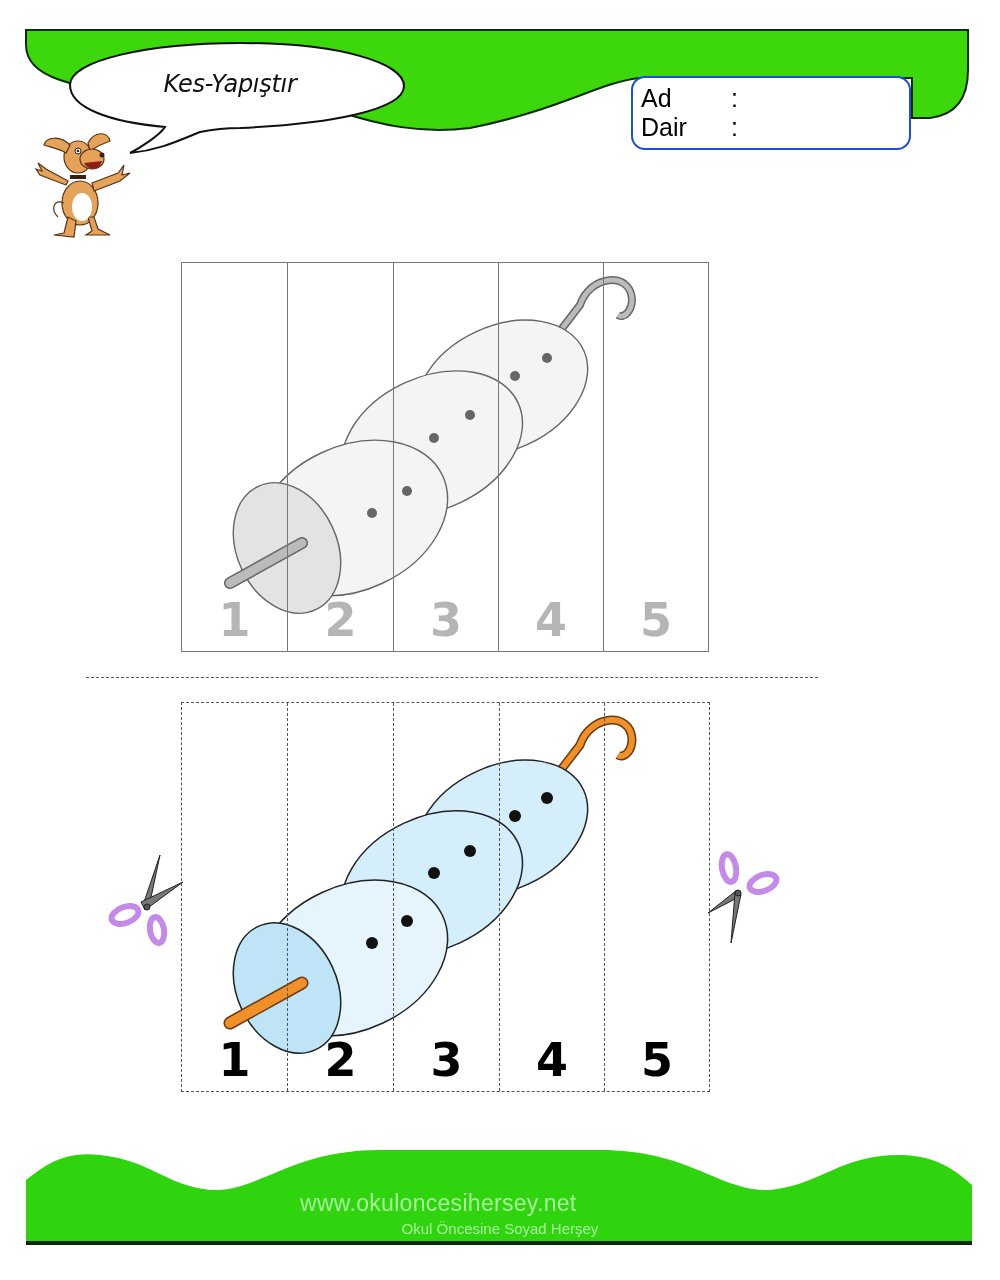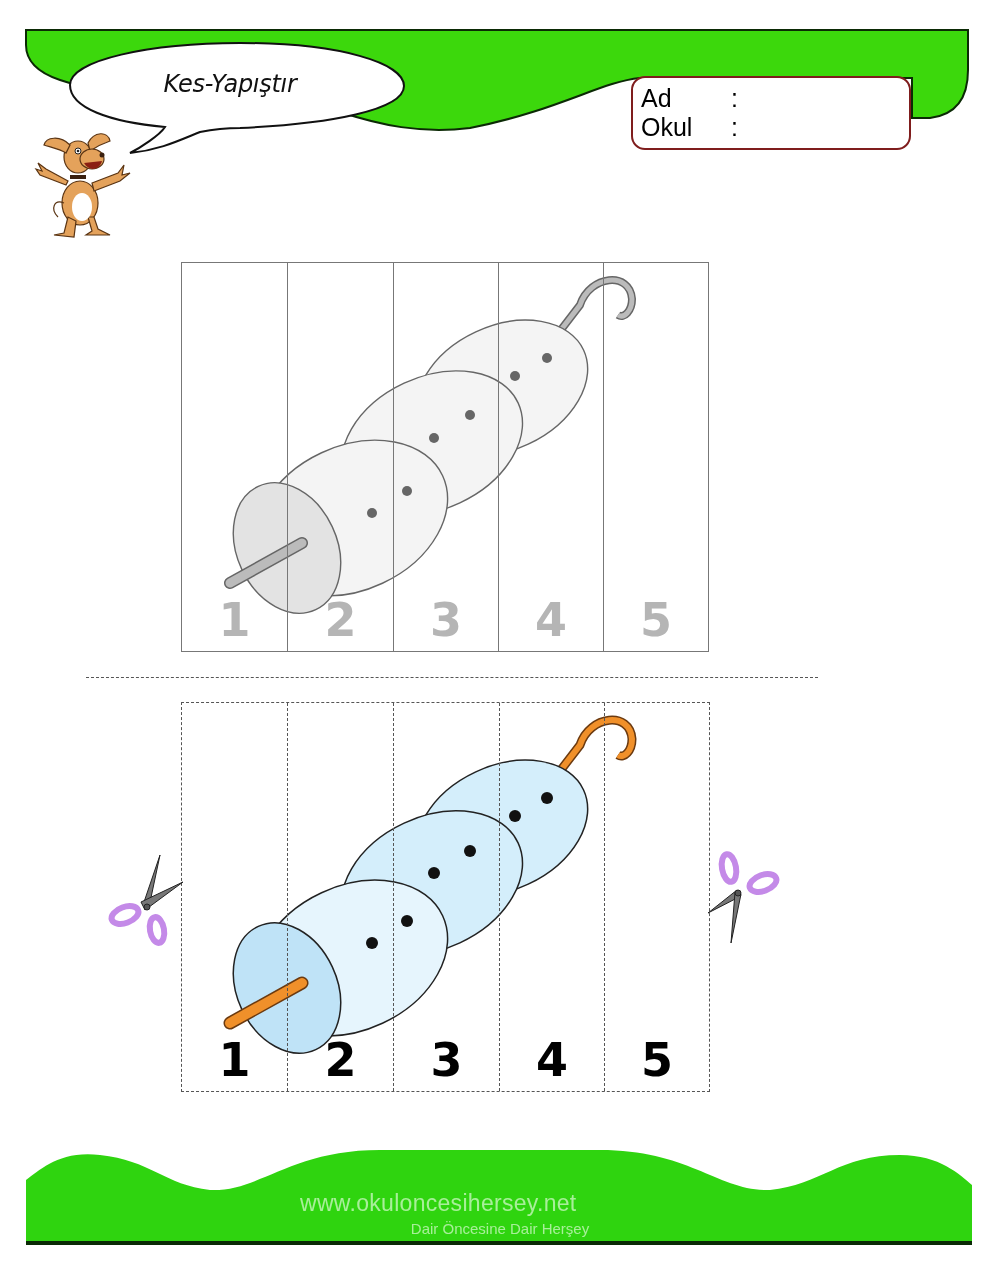"Ad :" #name-box { border: 2px solid #7f1d1d -> 2px solid #1d4ed8 }
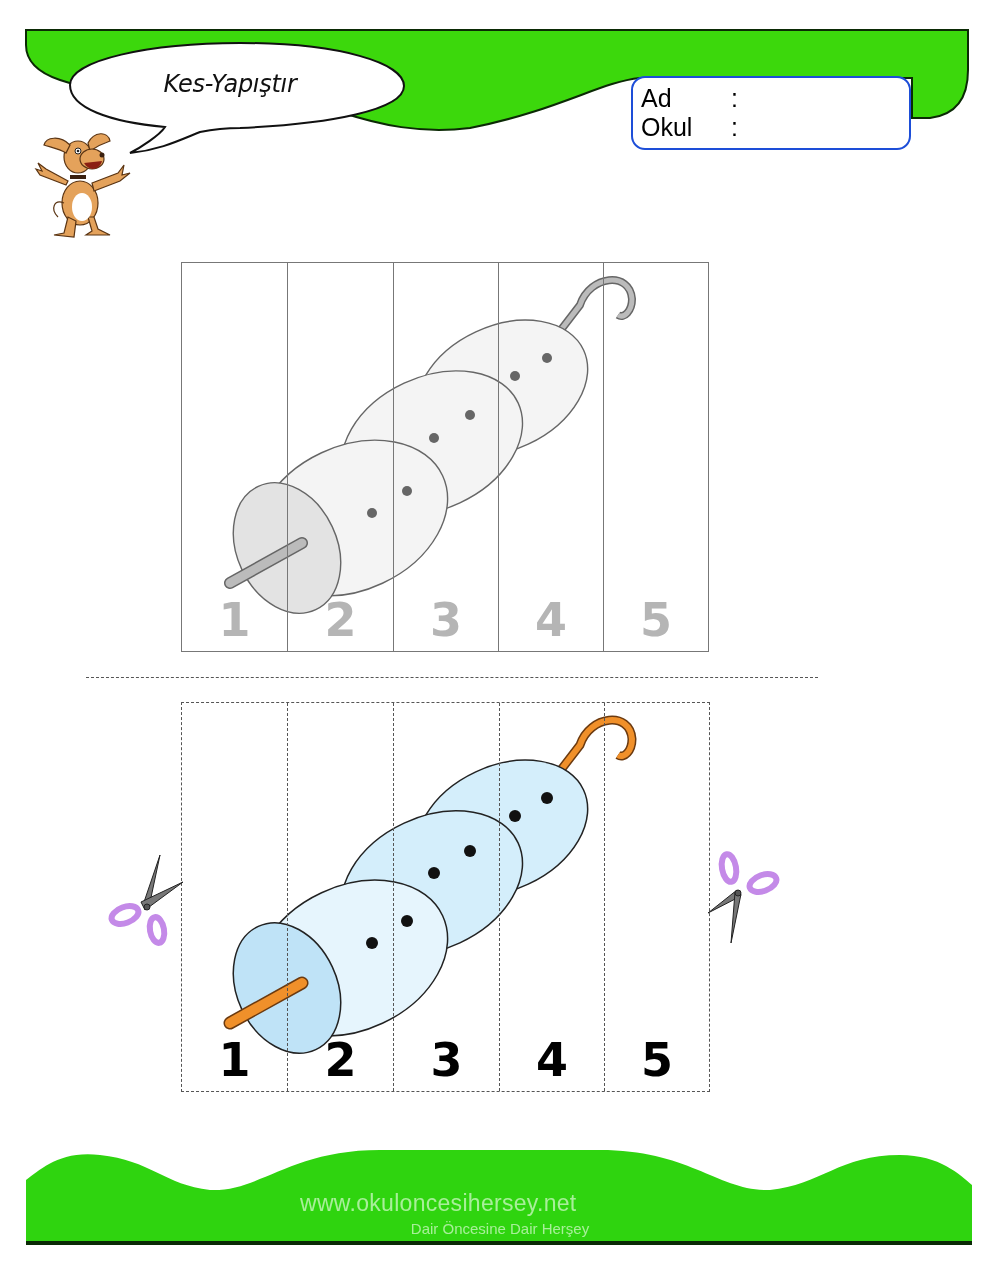"Okul" span.nb-label { text: Okul -> Dair }
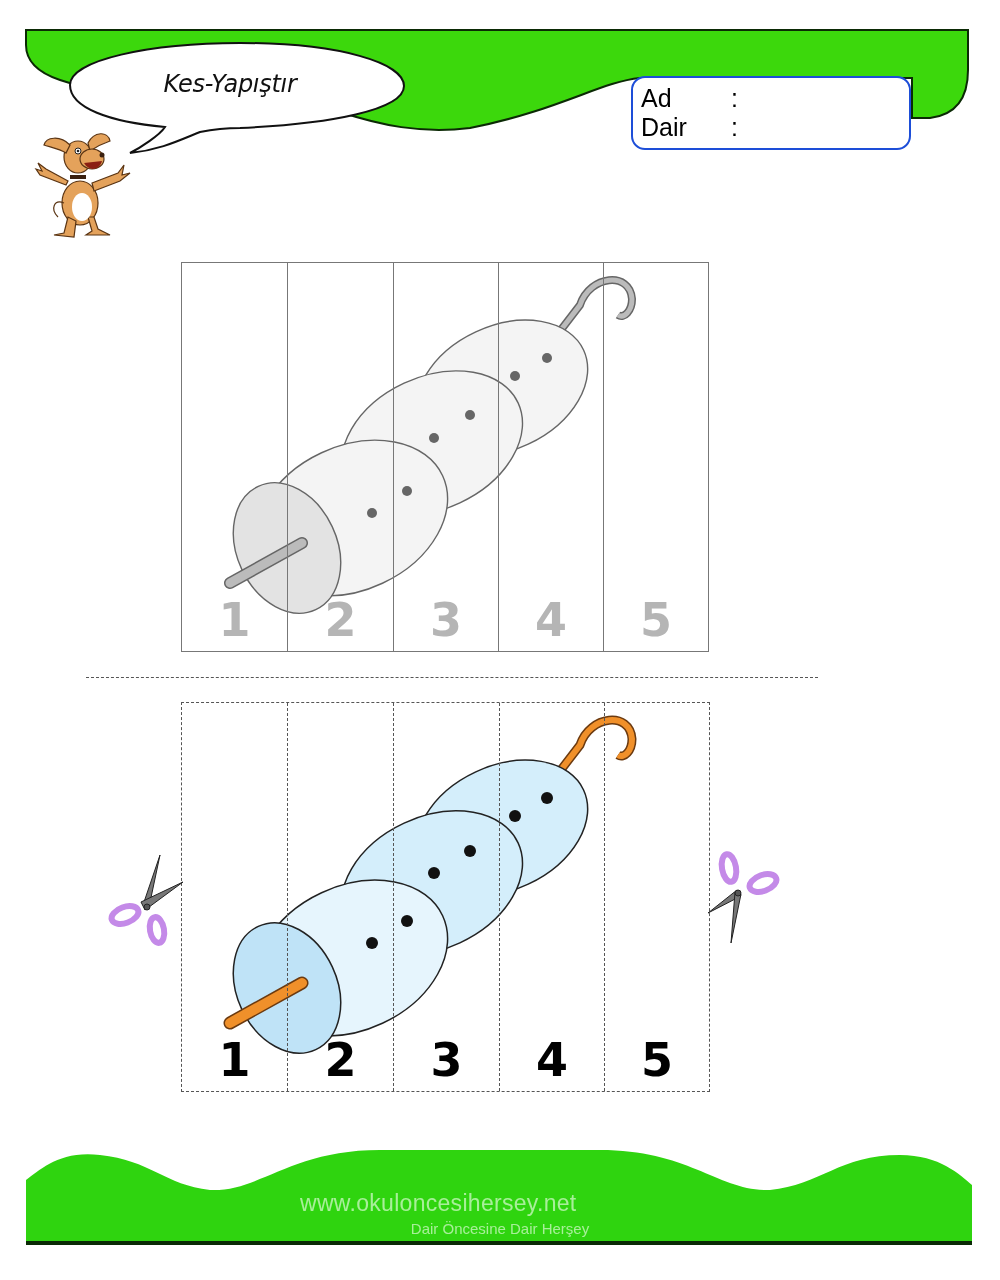"Dair Öncesine Dair Herşey" div.abs { text: Dair Öncesine Dair -> Okul Öncesine Soyad }
